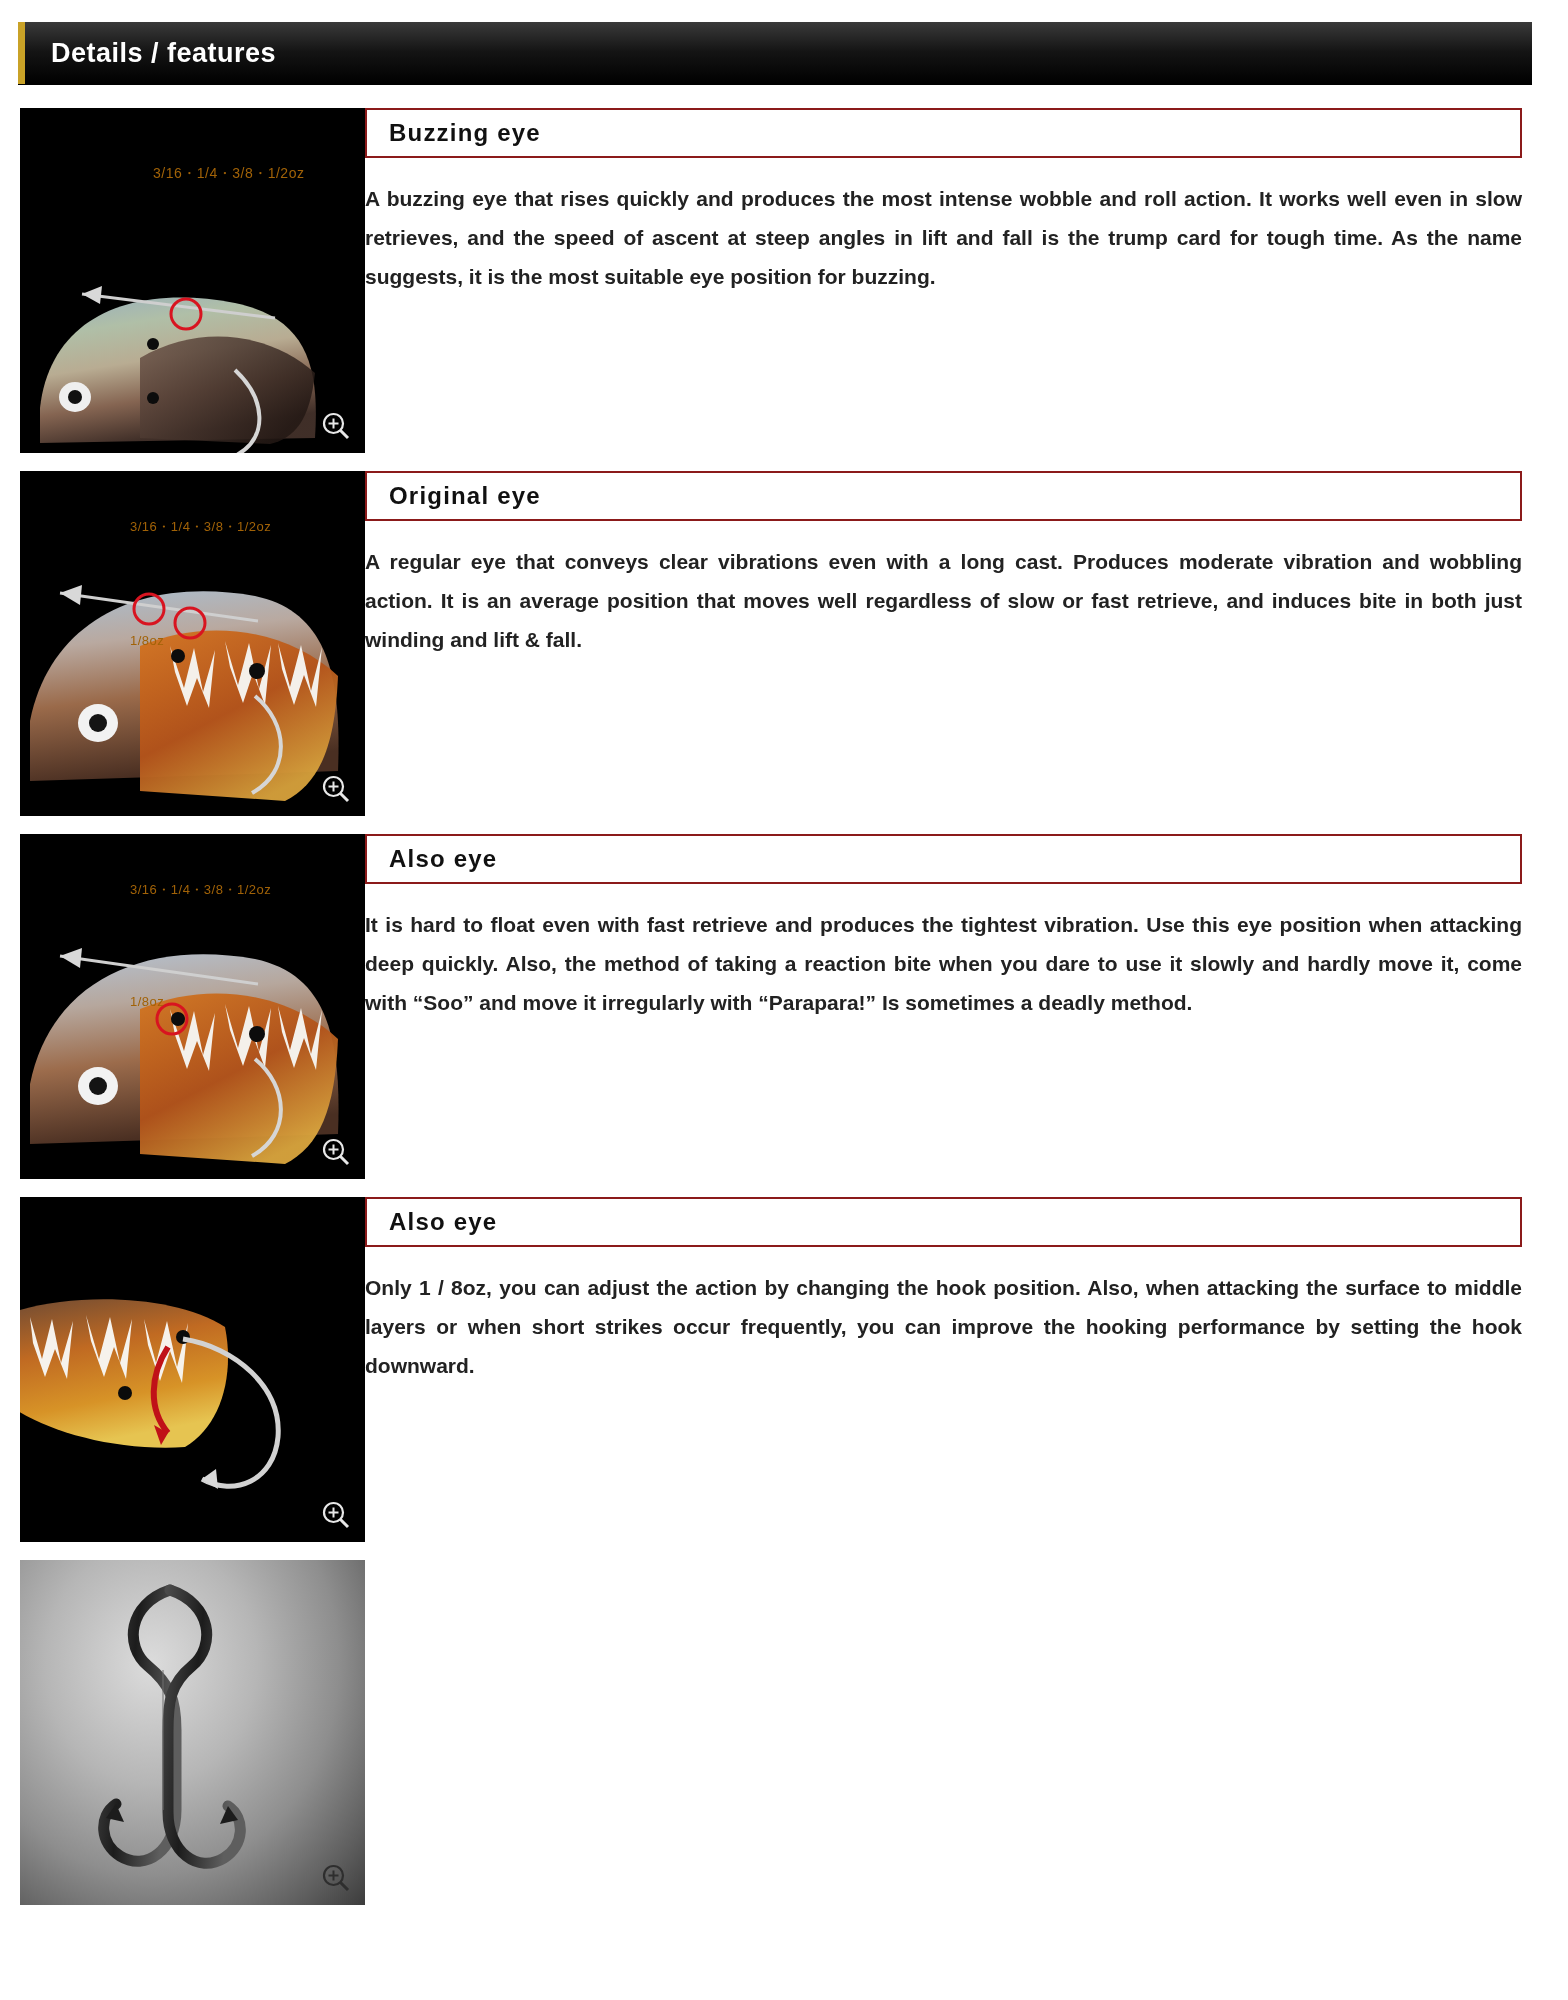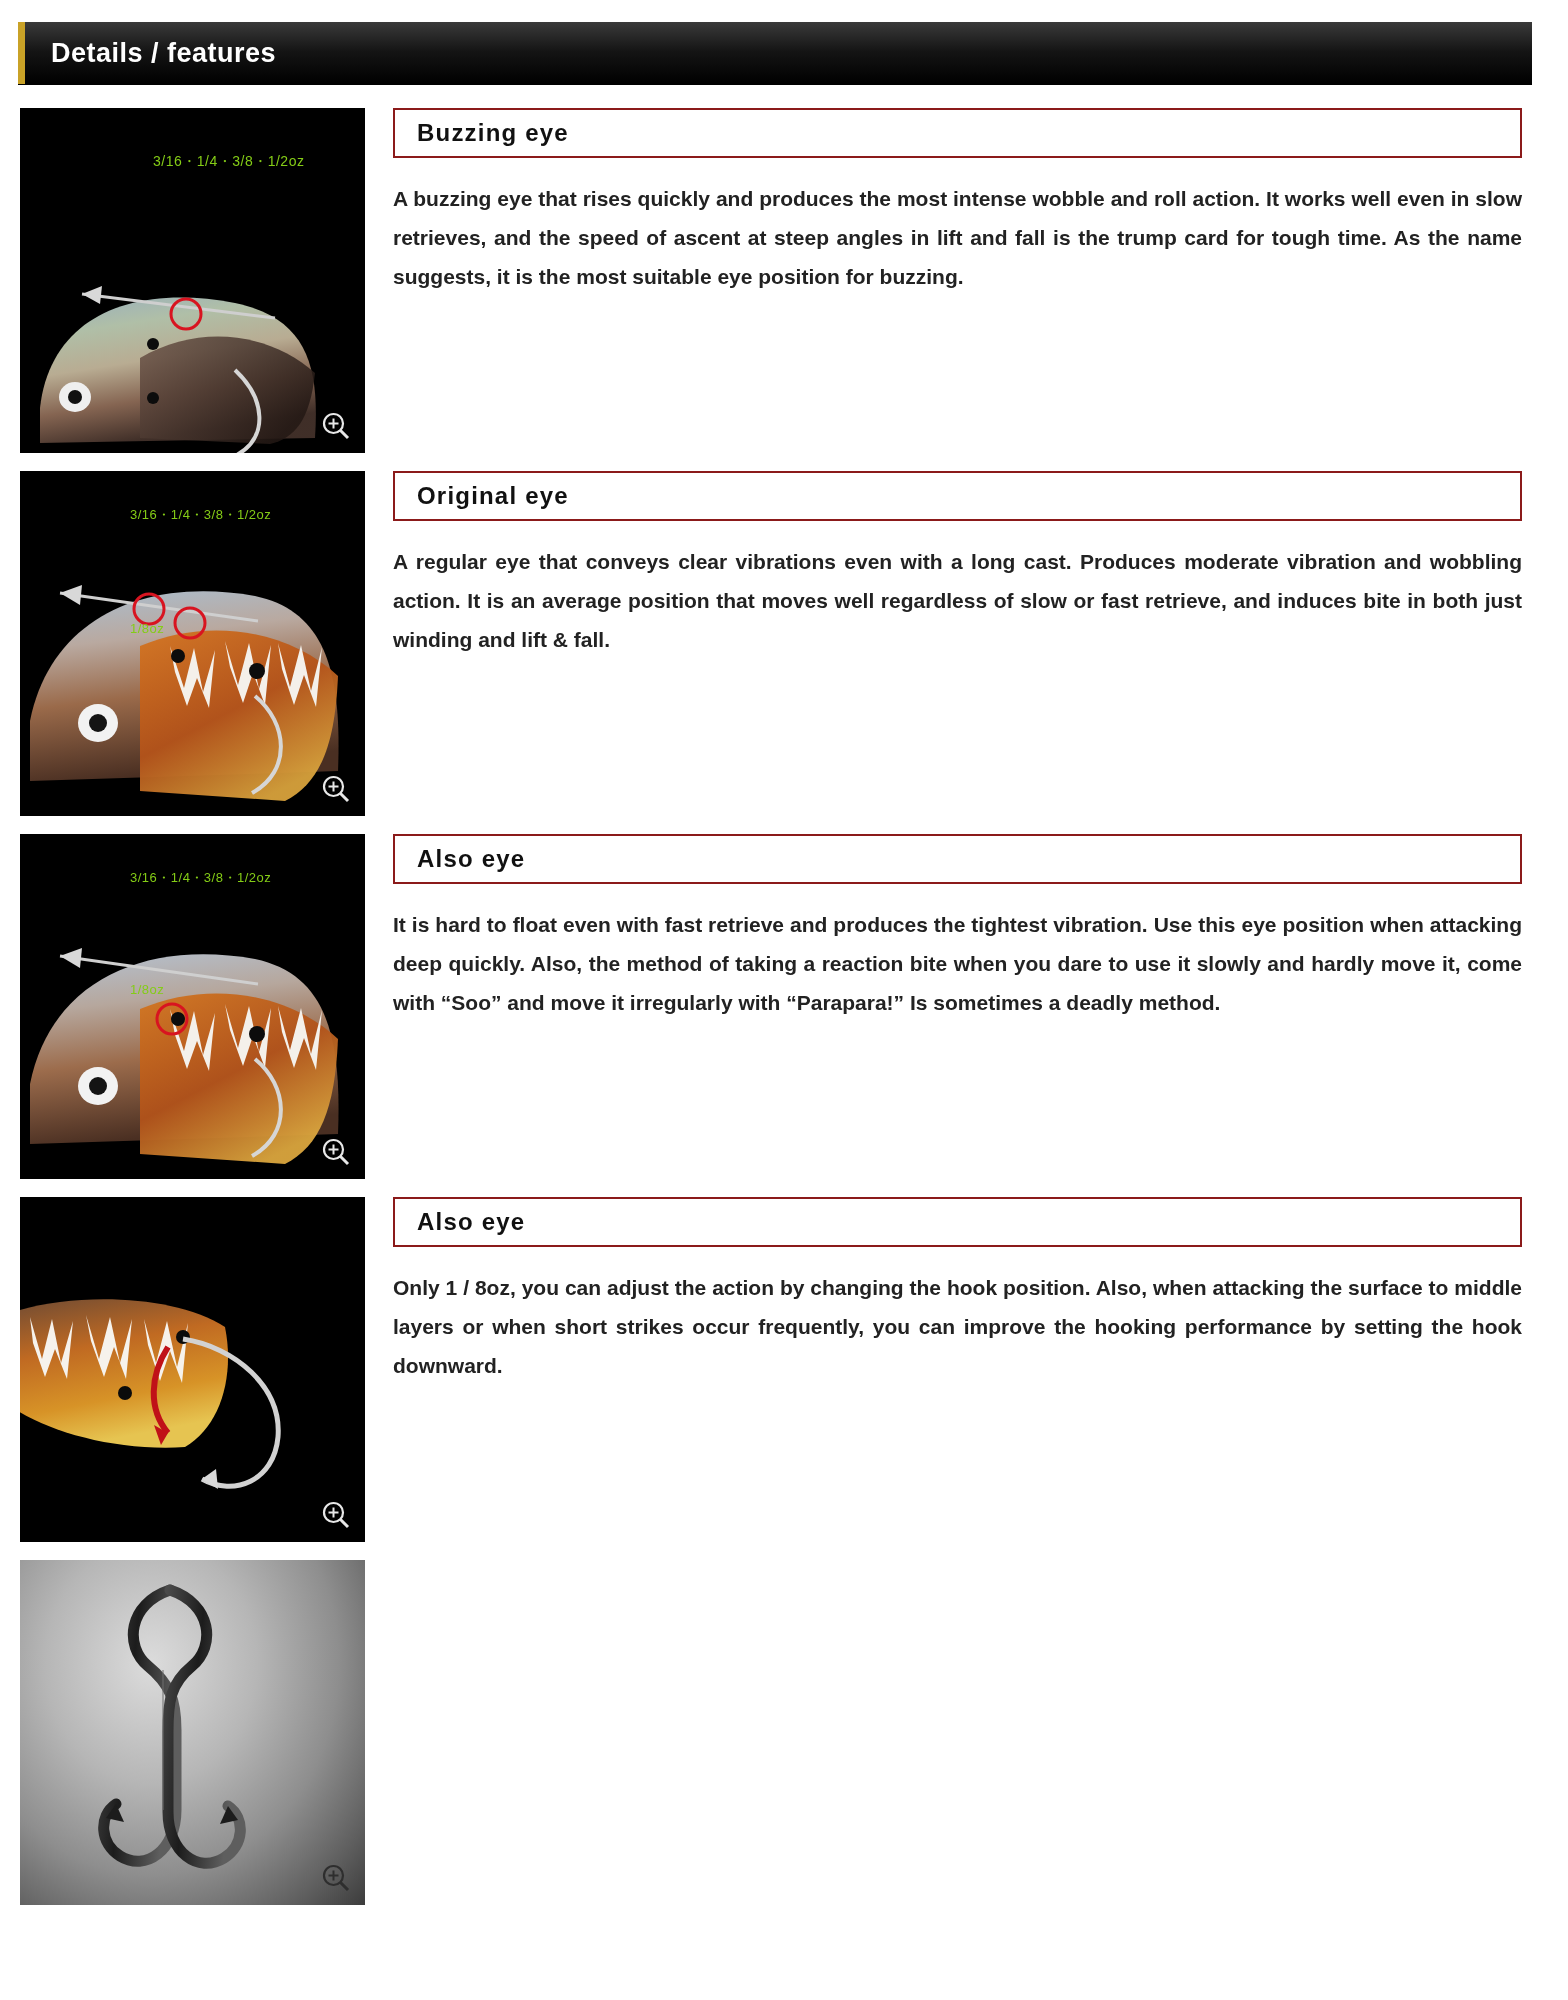"Buzzing eye" .text-col { padding-left: 28px -> none }
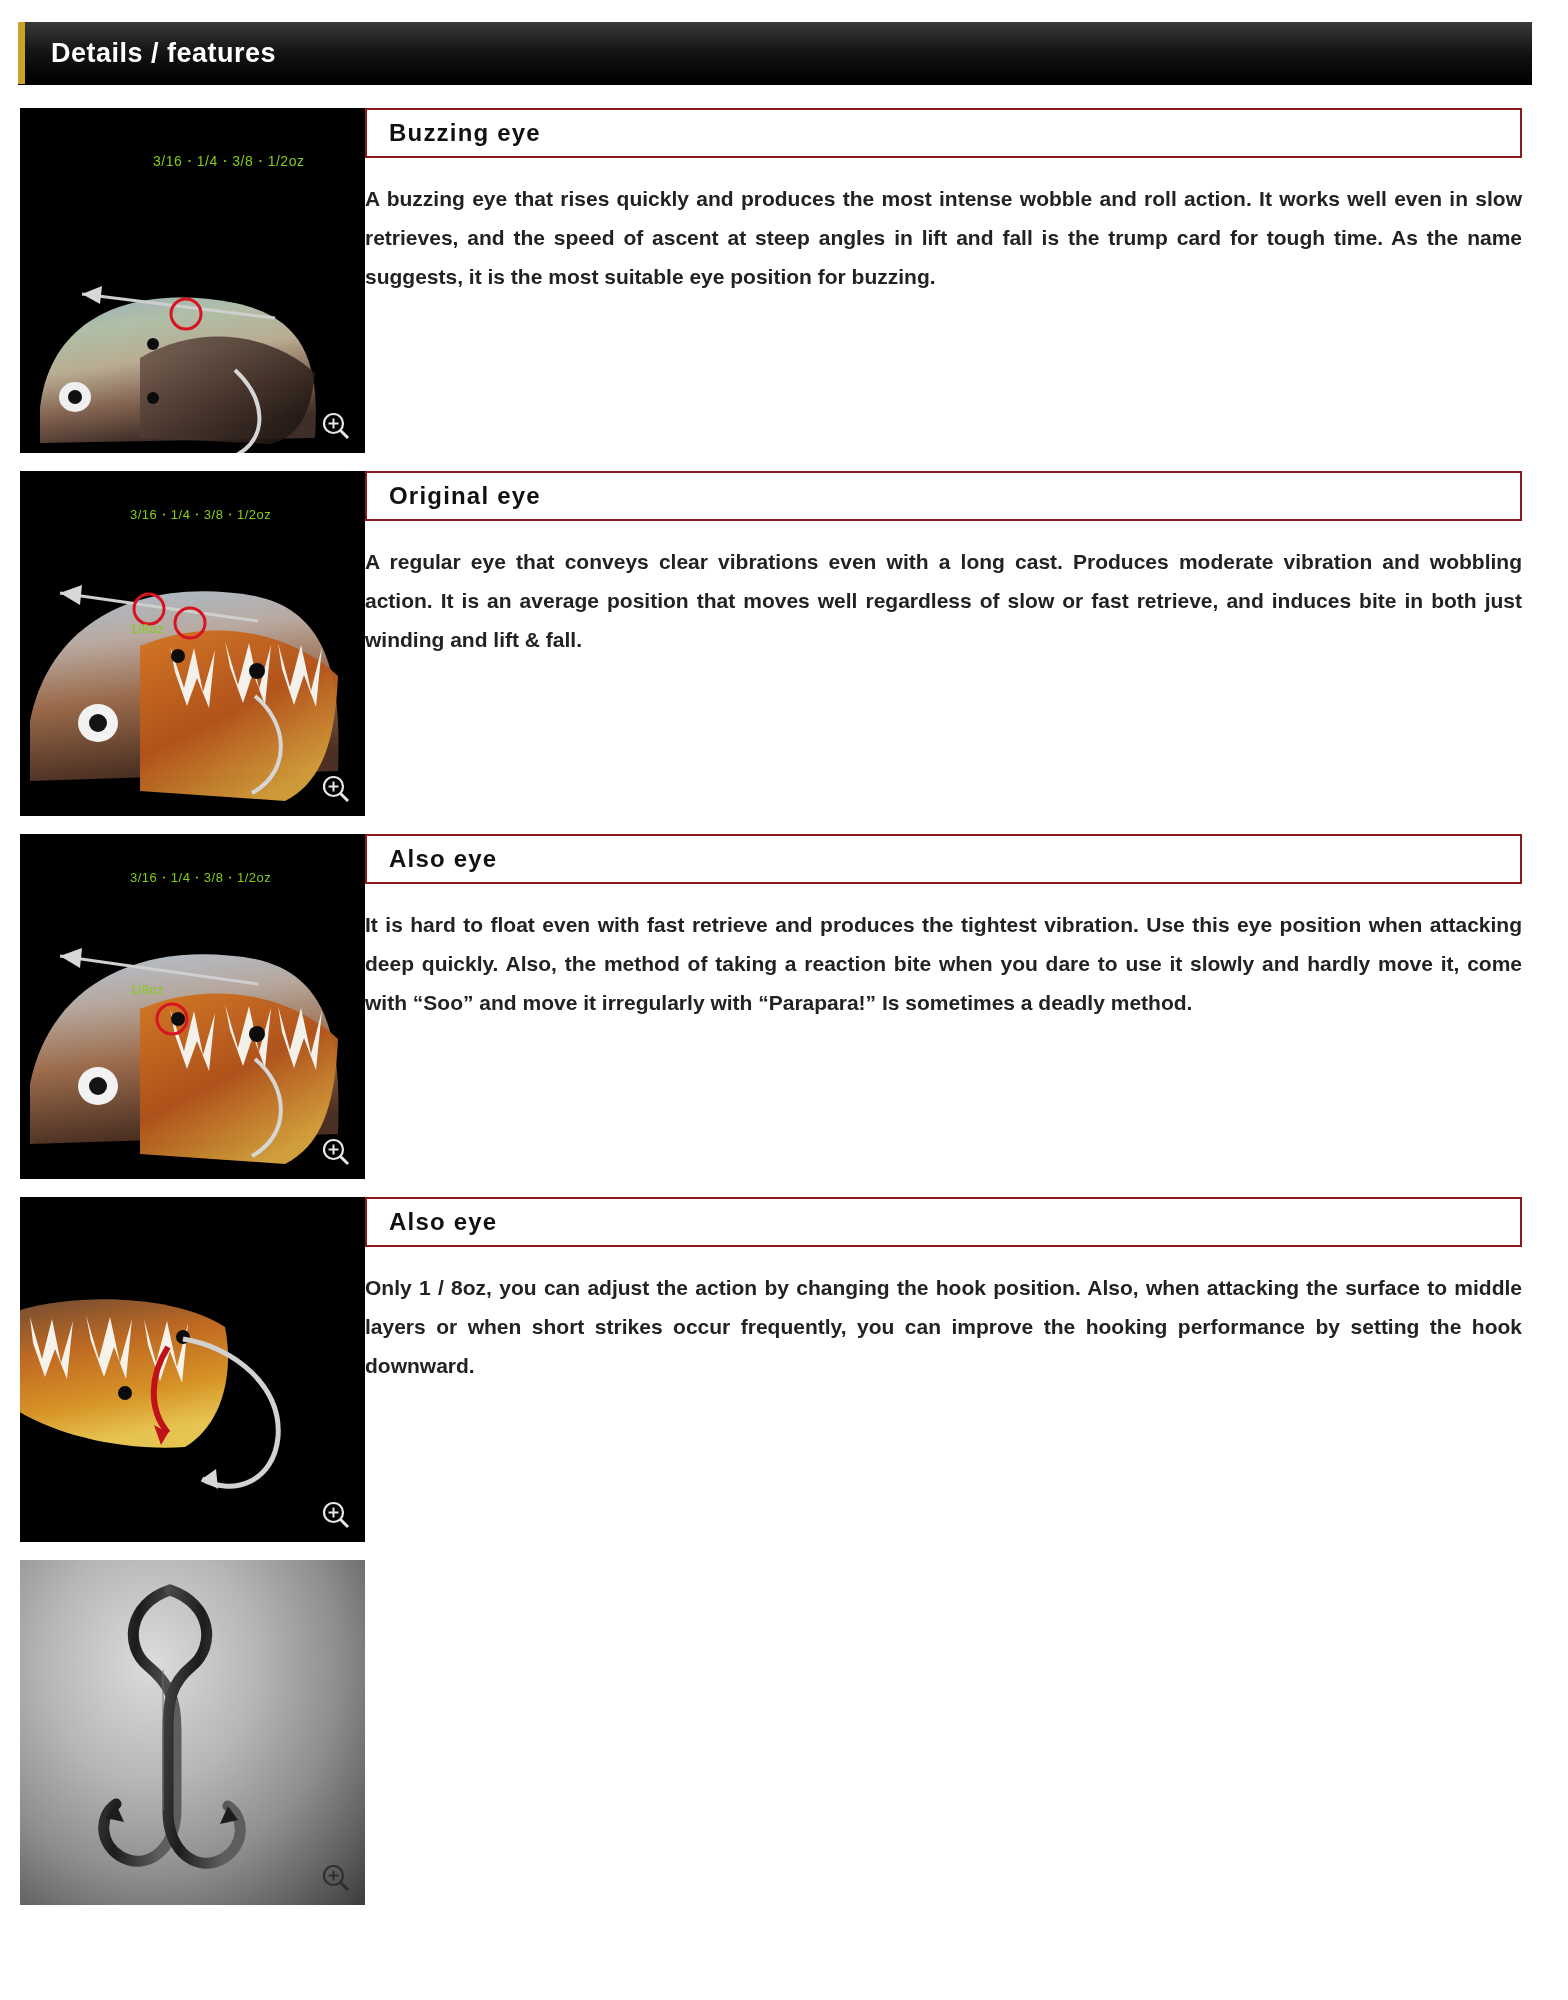"3/16・1/4・3/8・1/2oz" .size-label { color: #84cc16 -> #a16207; margin-top: none -> 12px }
